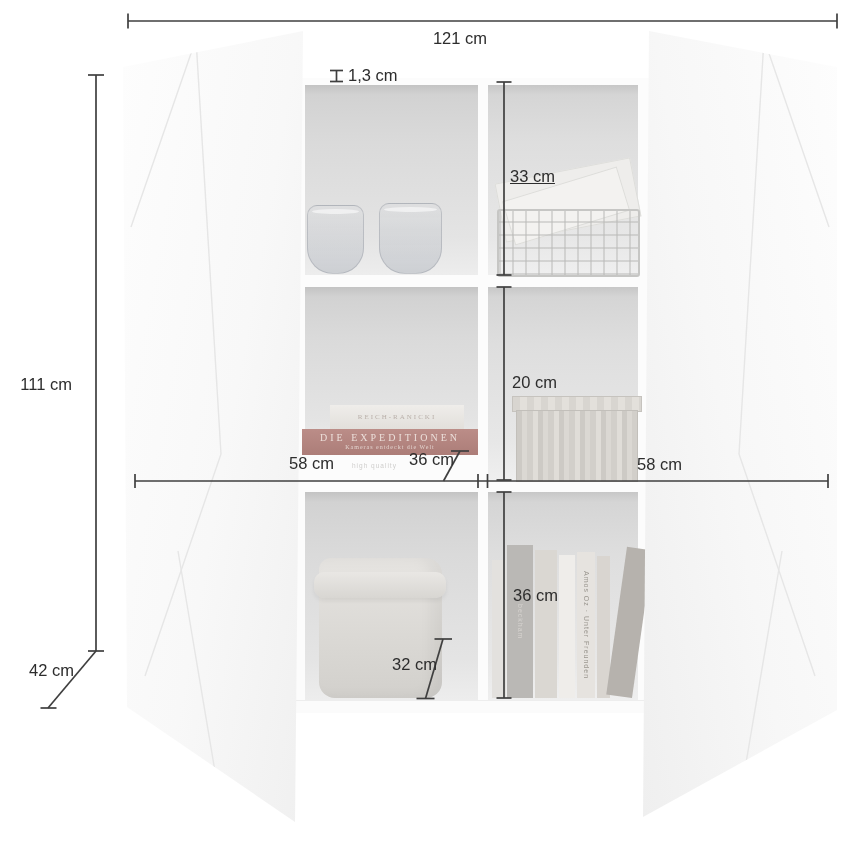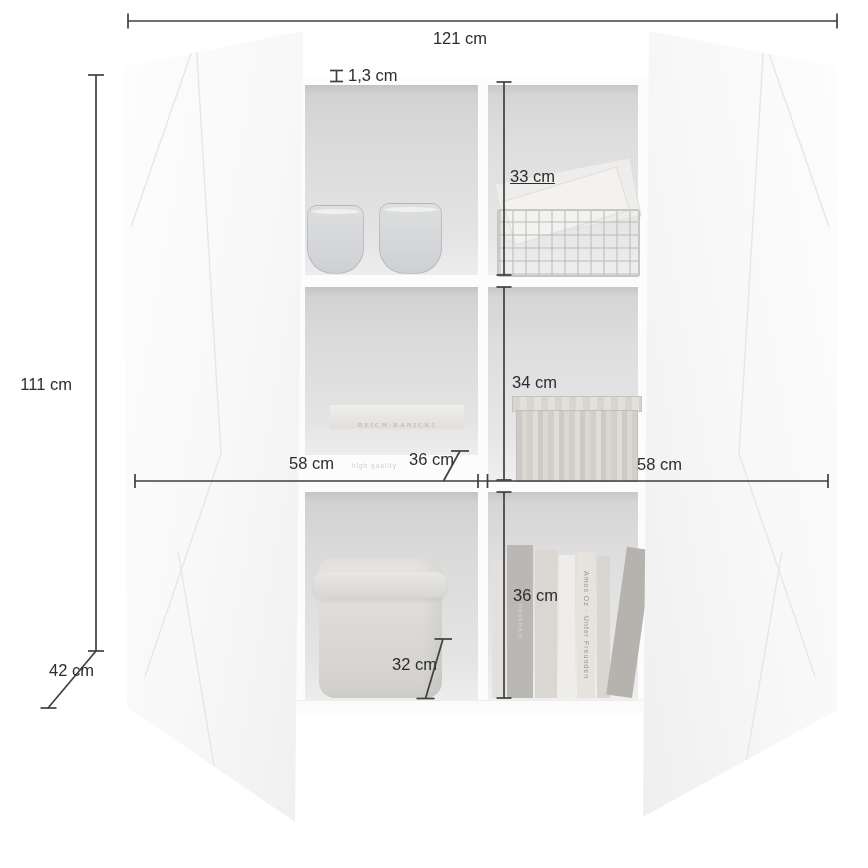"34 cm" div.dim-label { text: 34 -> 20 }
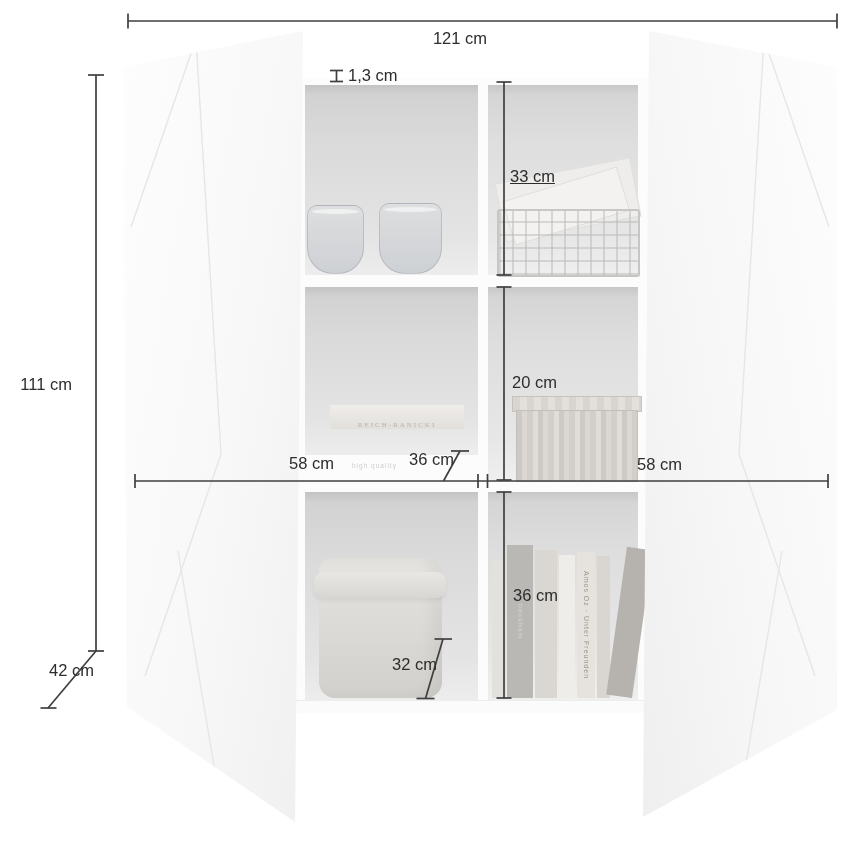"REICH-RANICKI" div.bookflat { justify-content: flex-end -> none }
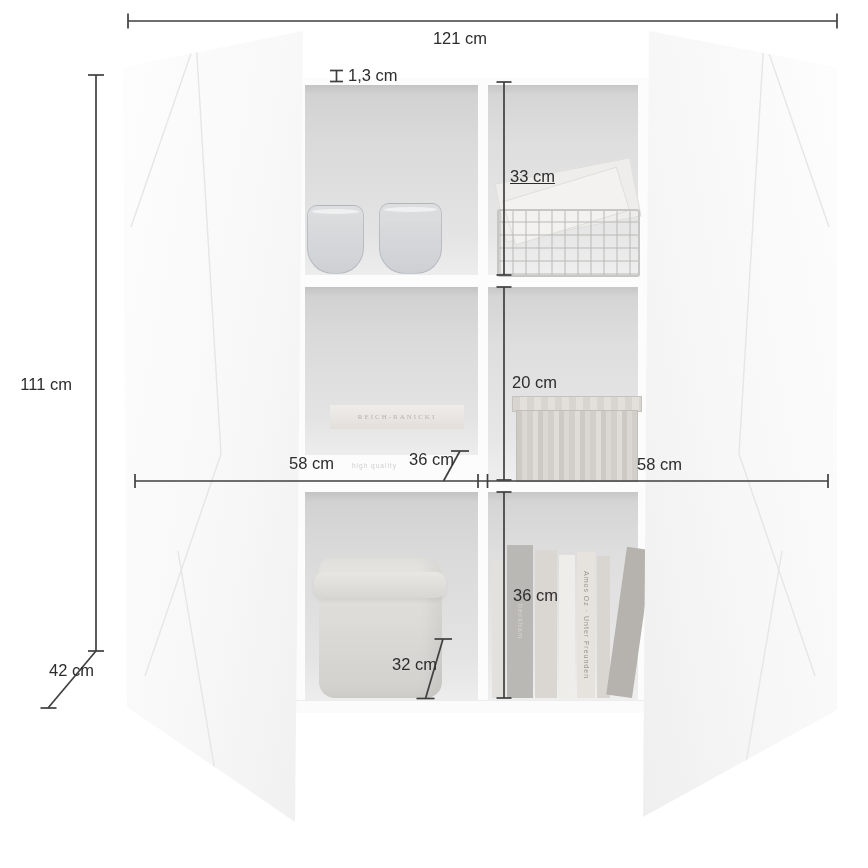"DIE EXPEDITIONEN" div.bookflat { html: none -> <div> <span>DIE EXPEDITIONEN</span> <span>Kameras entdeckt die Welt</span> </div> }
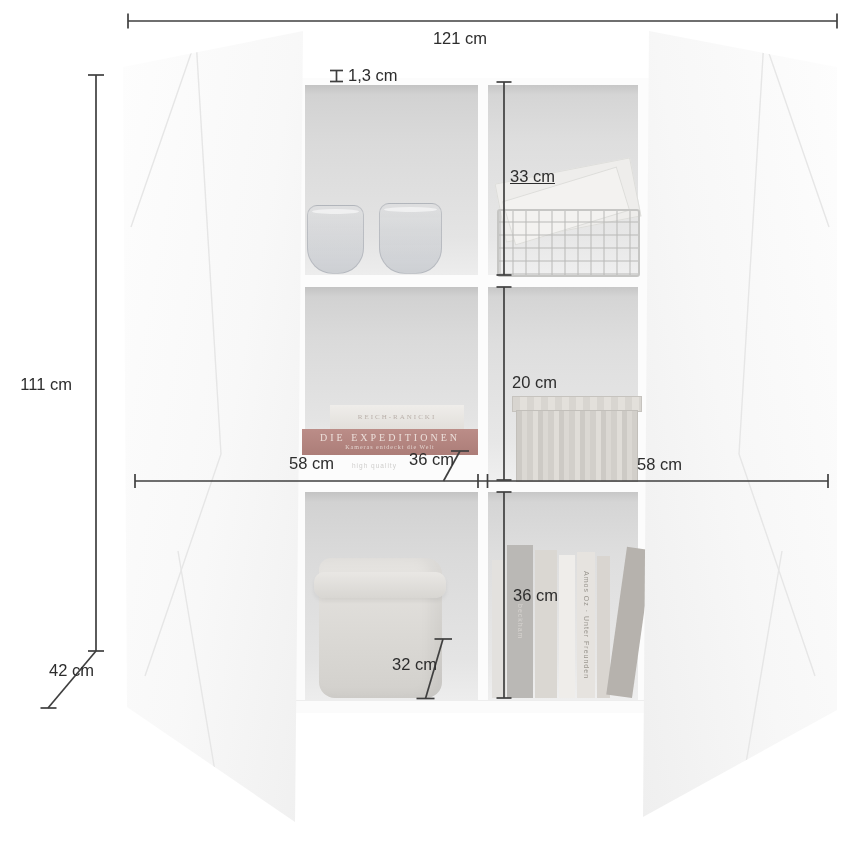"42 cm" div.dim-label { margin-left: 20px -> none }
